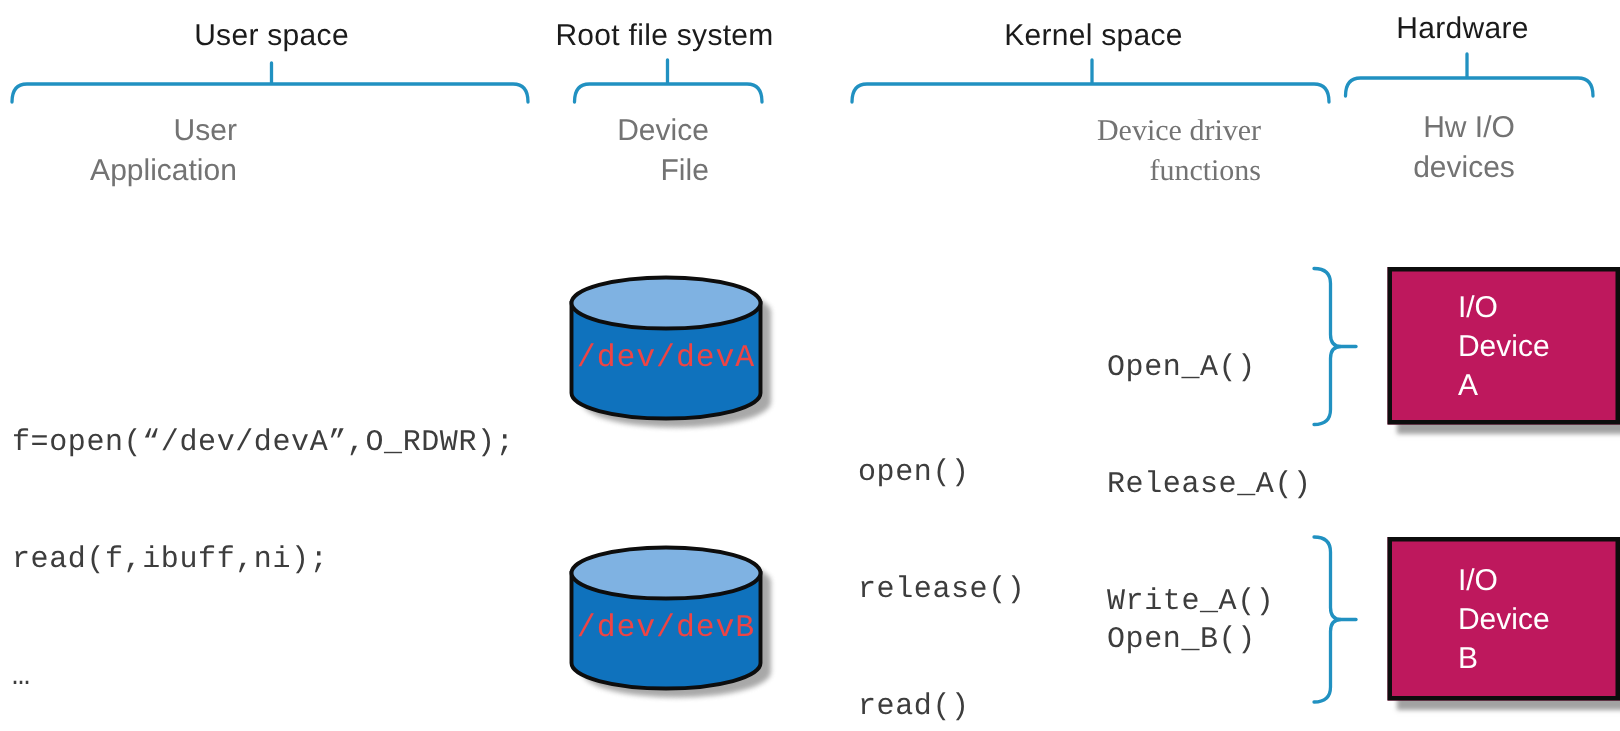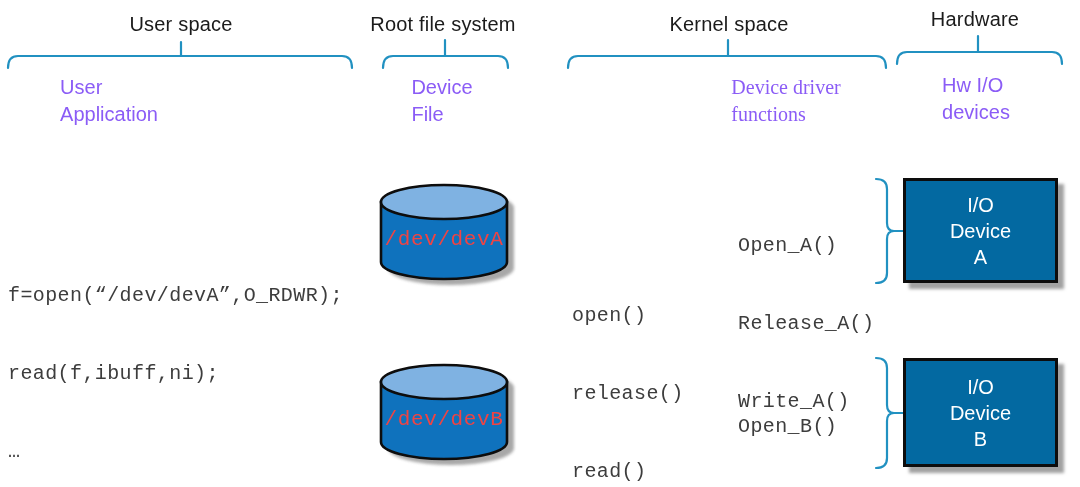"User" .sublabel { color: #8b5cf6 -> #737373; text-align: left -> right }
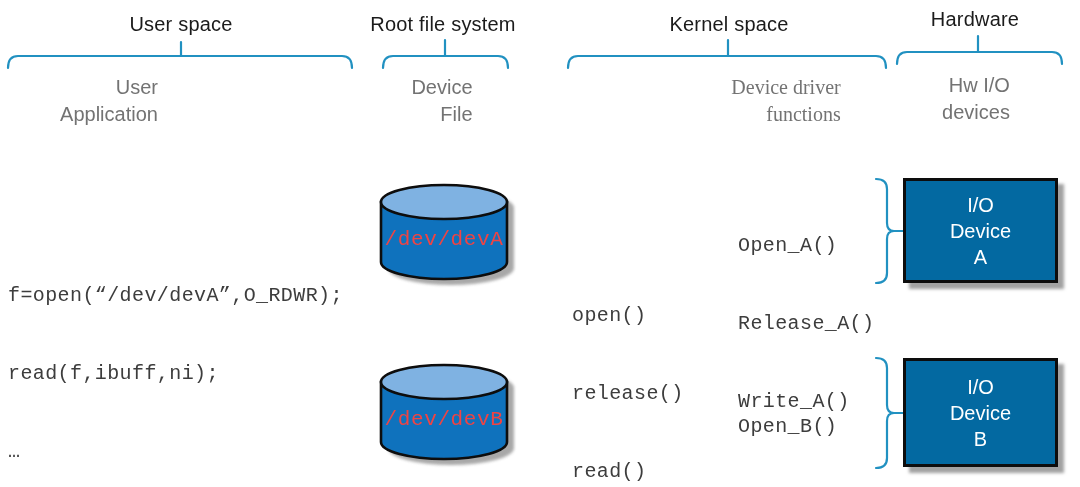"I/O" .iobox { background: #0369a1 -> #be185d; margin-left: none -> 22px; text-align: center -> left }
